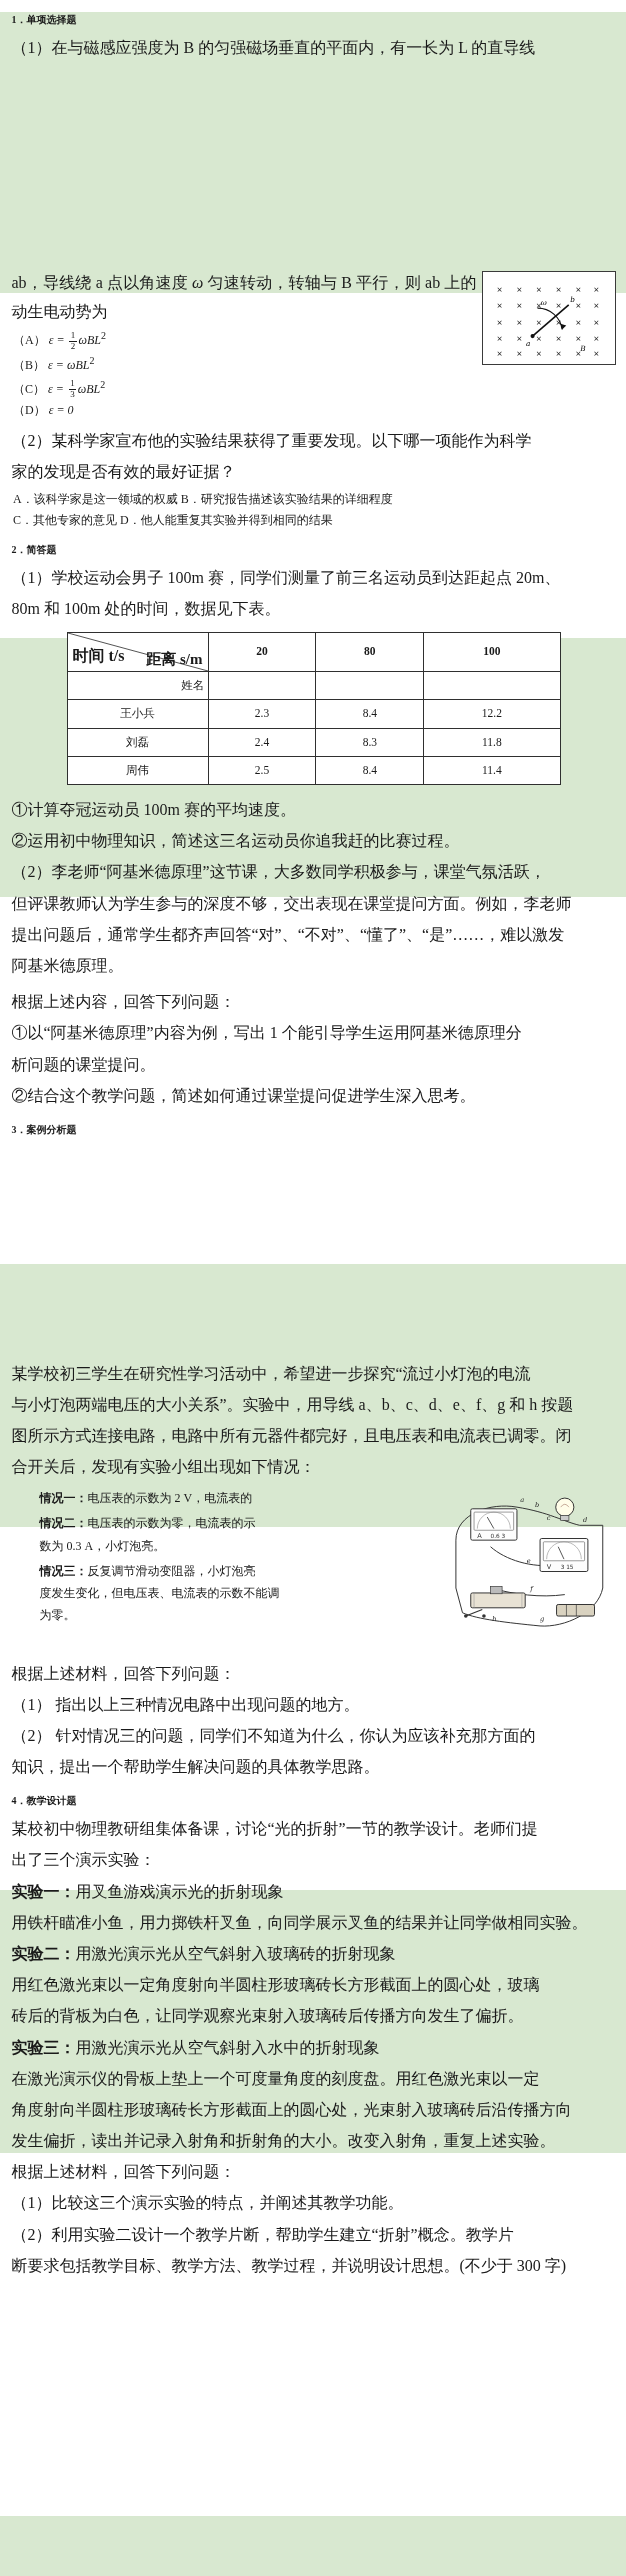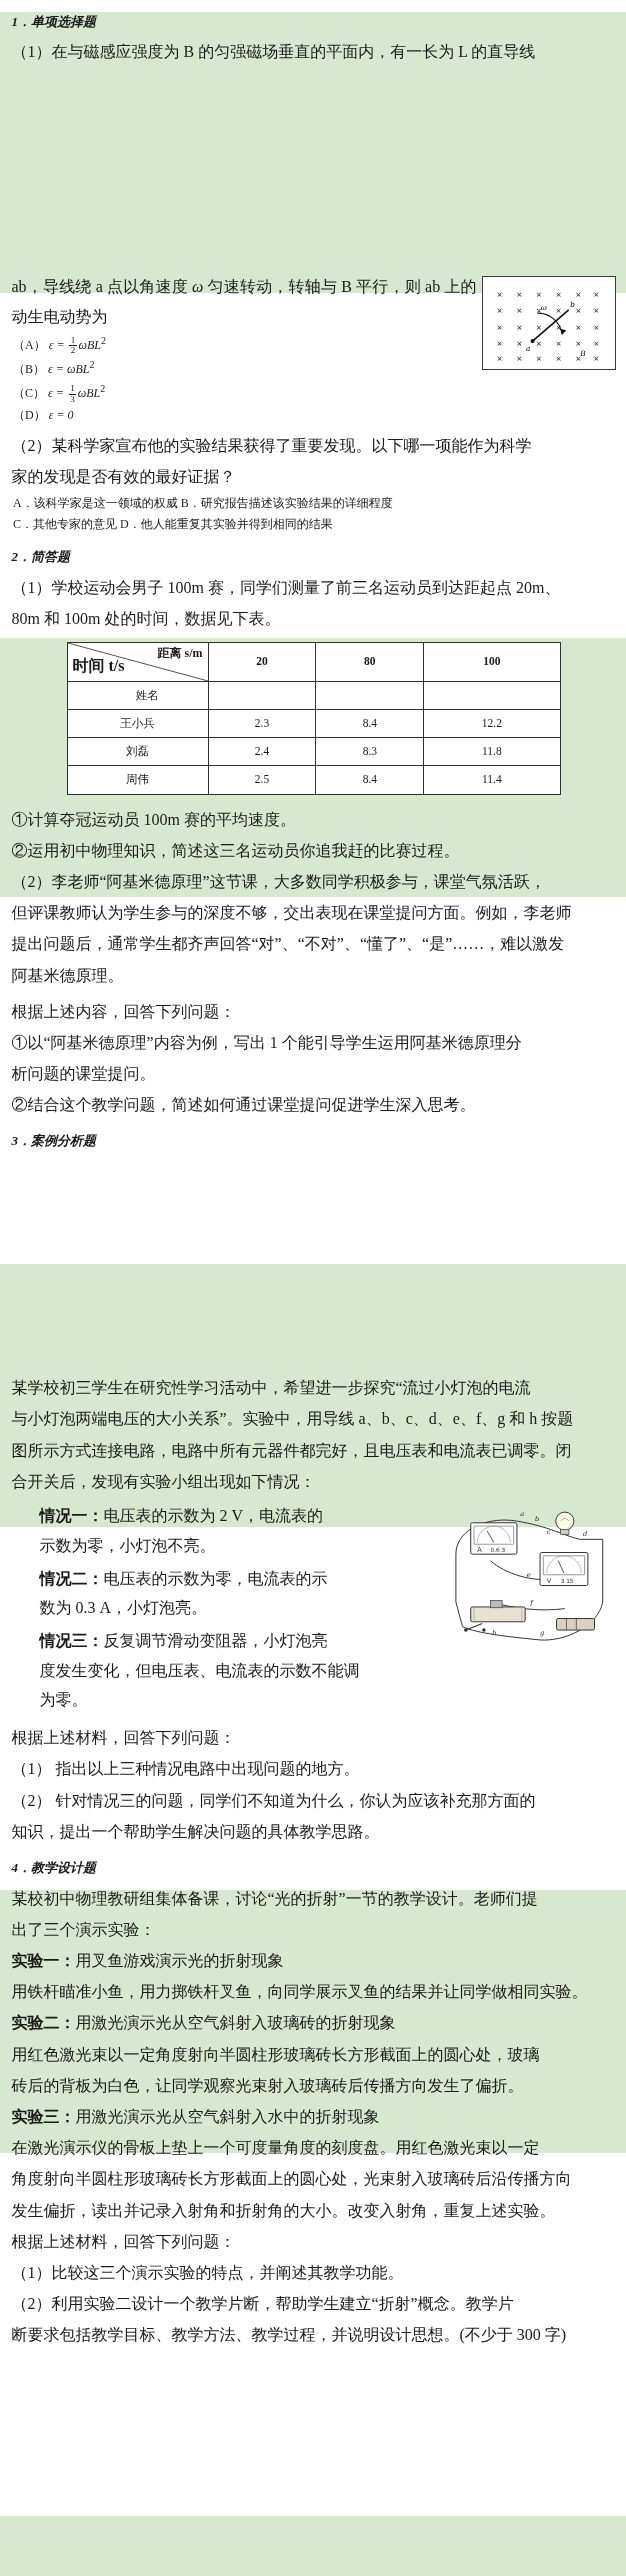"1．单项选择题" h2.section { font-size: 13px -> 10px; font-style: italic -> none }
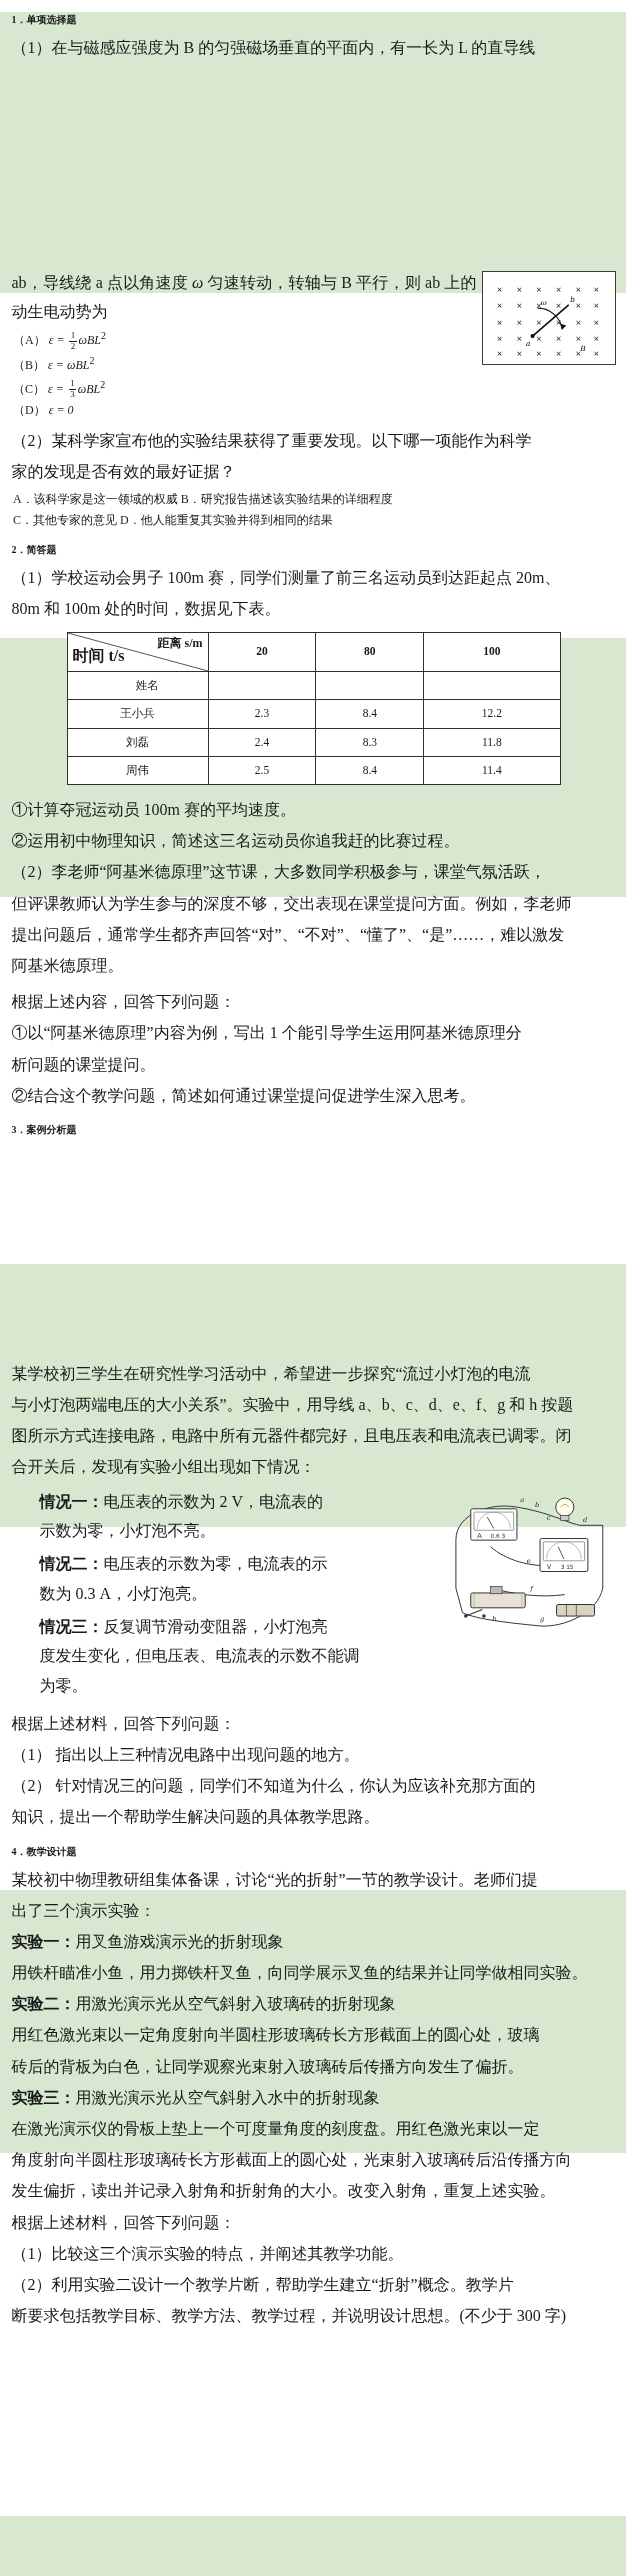"距离 s/m" .corner-inner .tr { font-size: 12px -> 15px; top: 1px -> 15px }
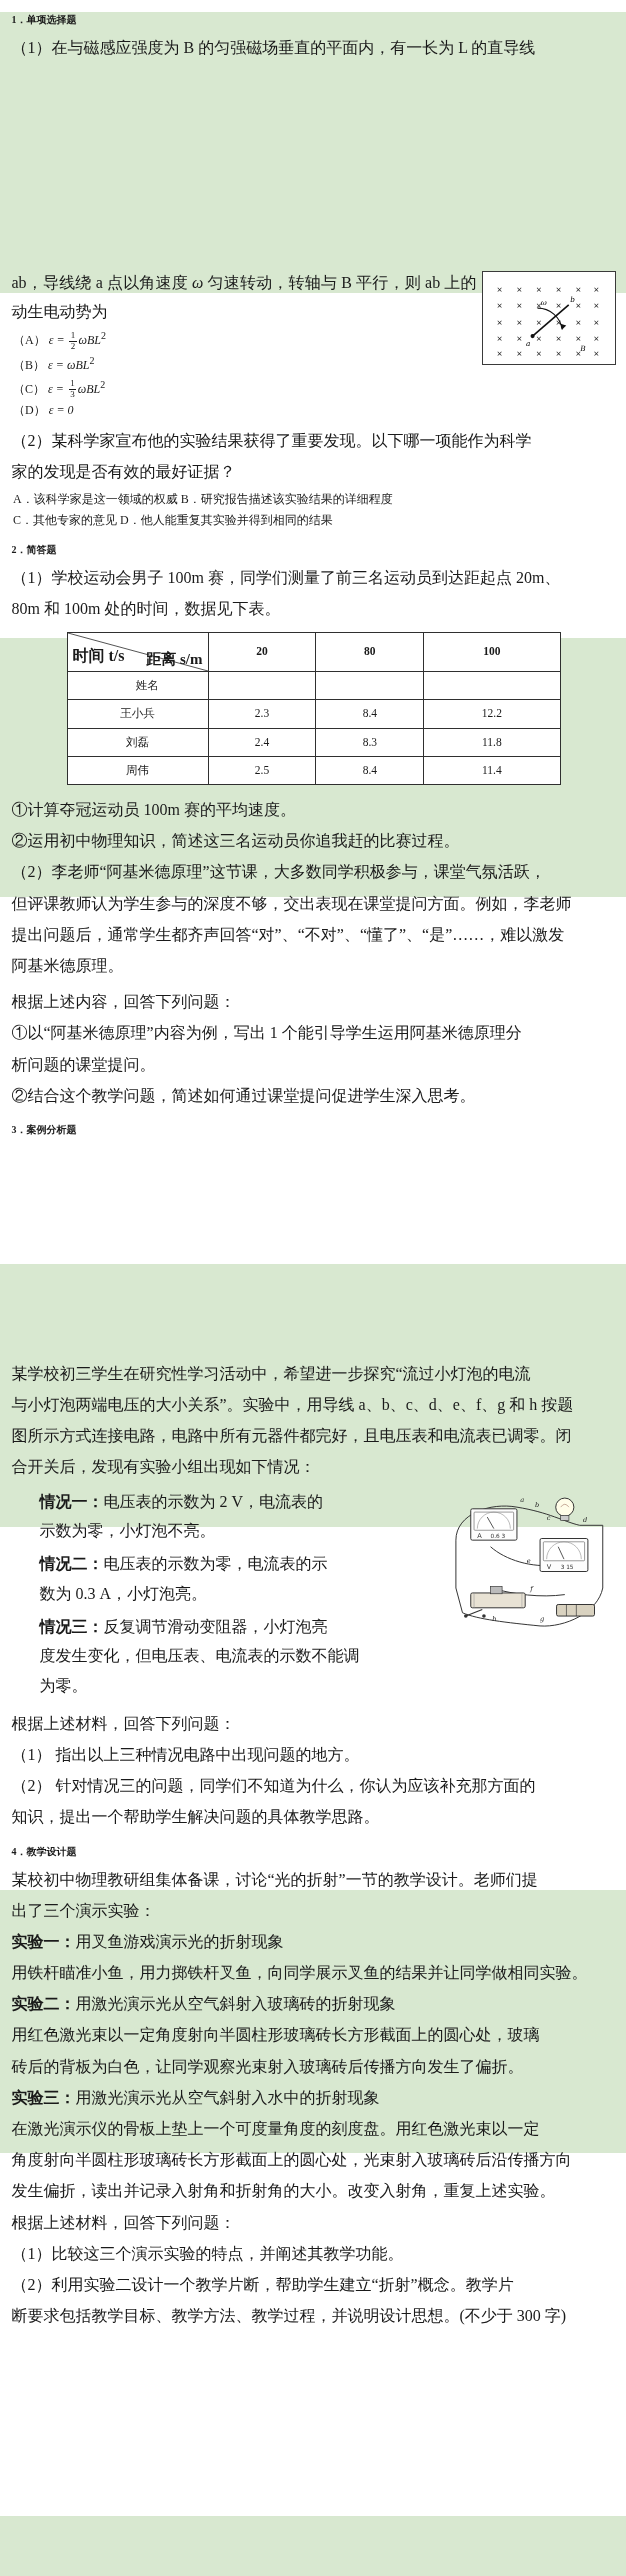"姓名" td { text-align: center -> right }
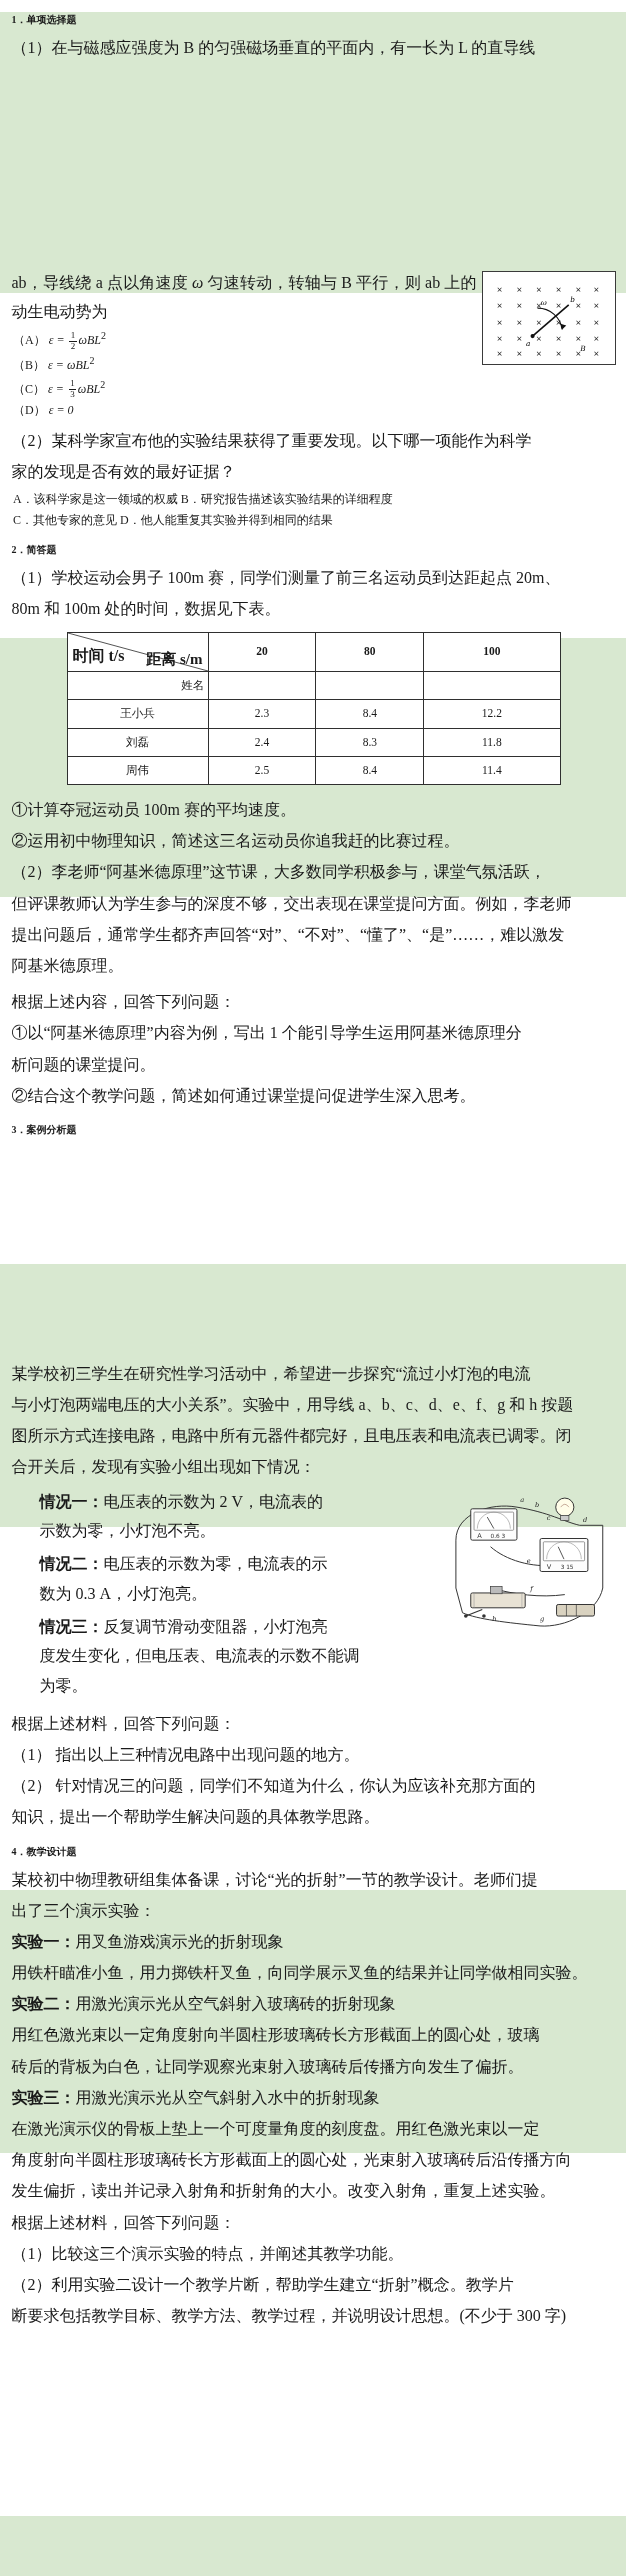"情况一：电压表的示数为 2 V，电流表的" .situation p { font-size: 16px -> 12px }
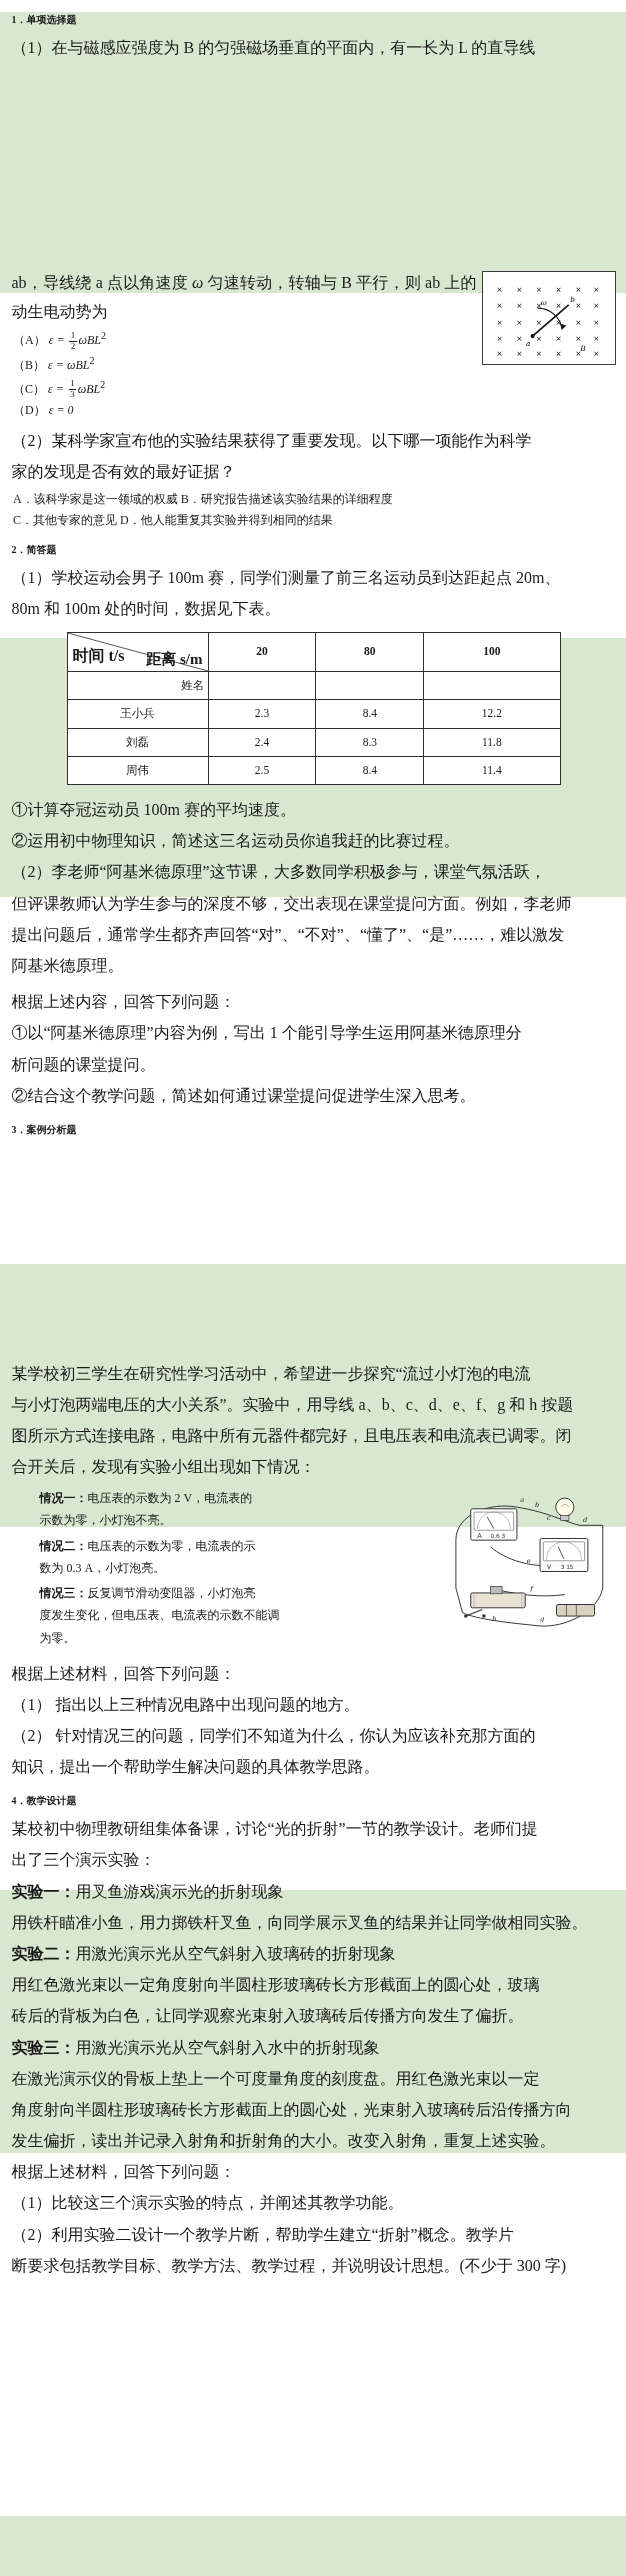"示数为零，小灯泡不亮。" p { html: <p>示数为零，小灯泡不亮。</p> -> none }
